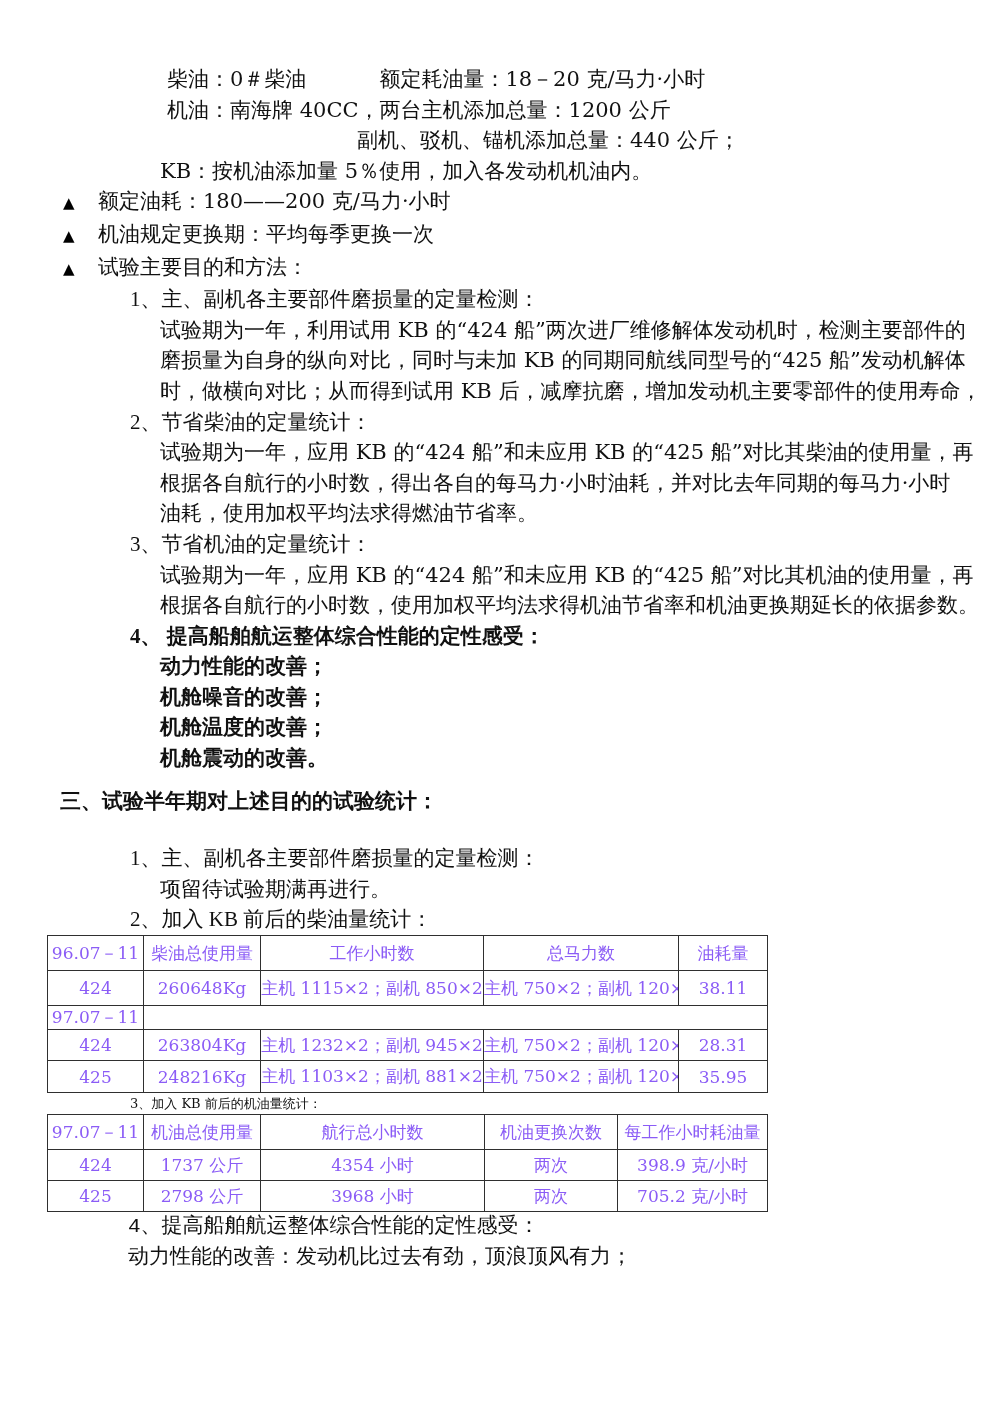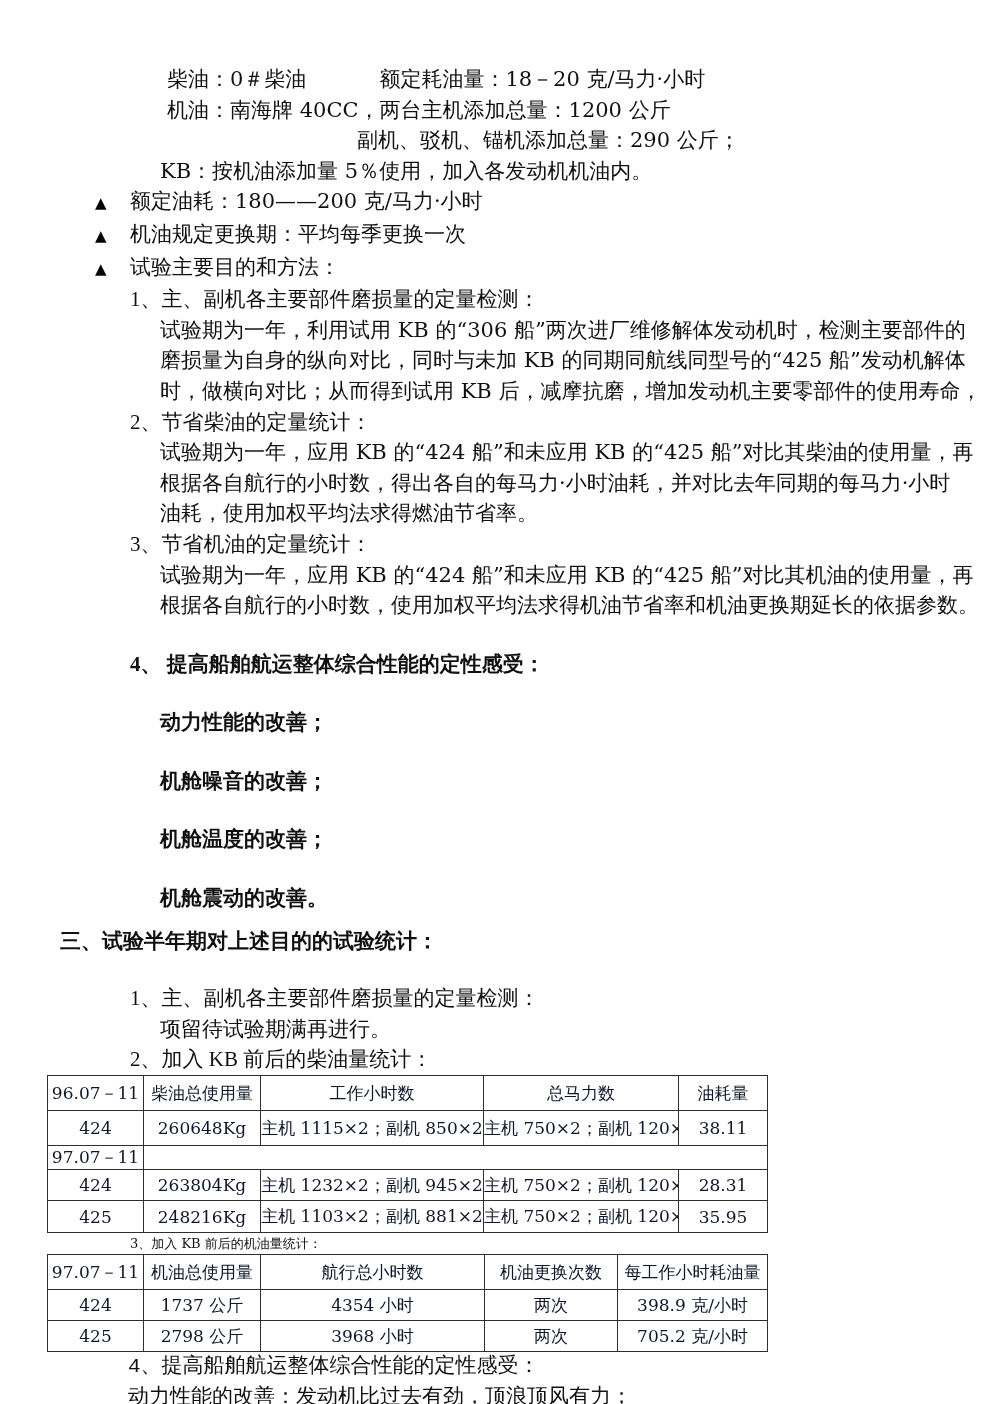"副机、驳机、锚机添加总量：290 公斤；" div.ln { text: 290 -> 440 }
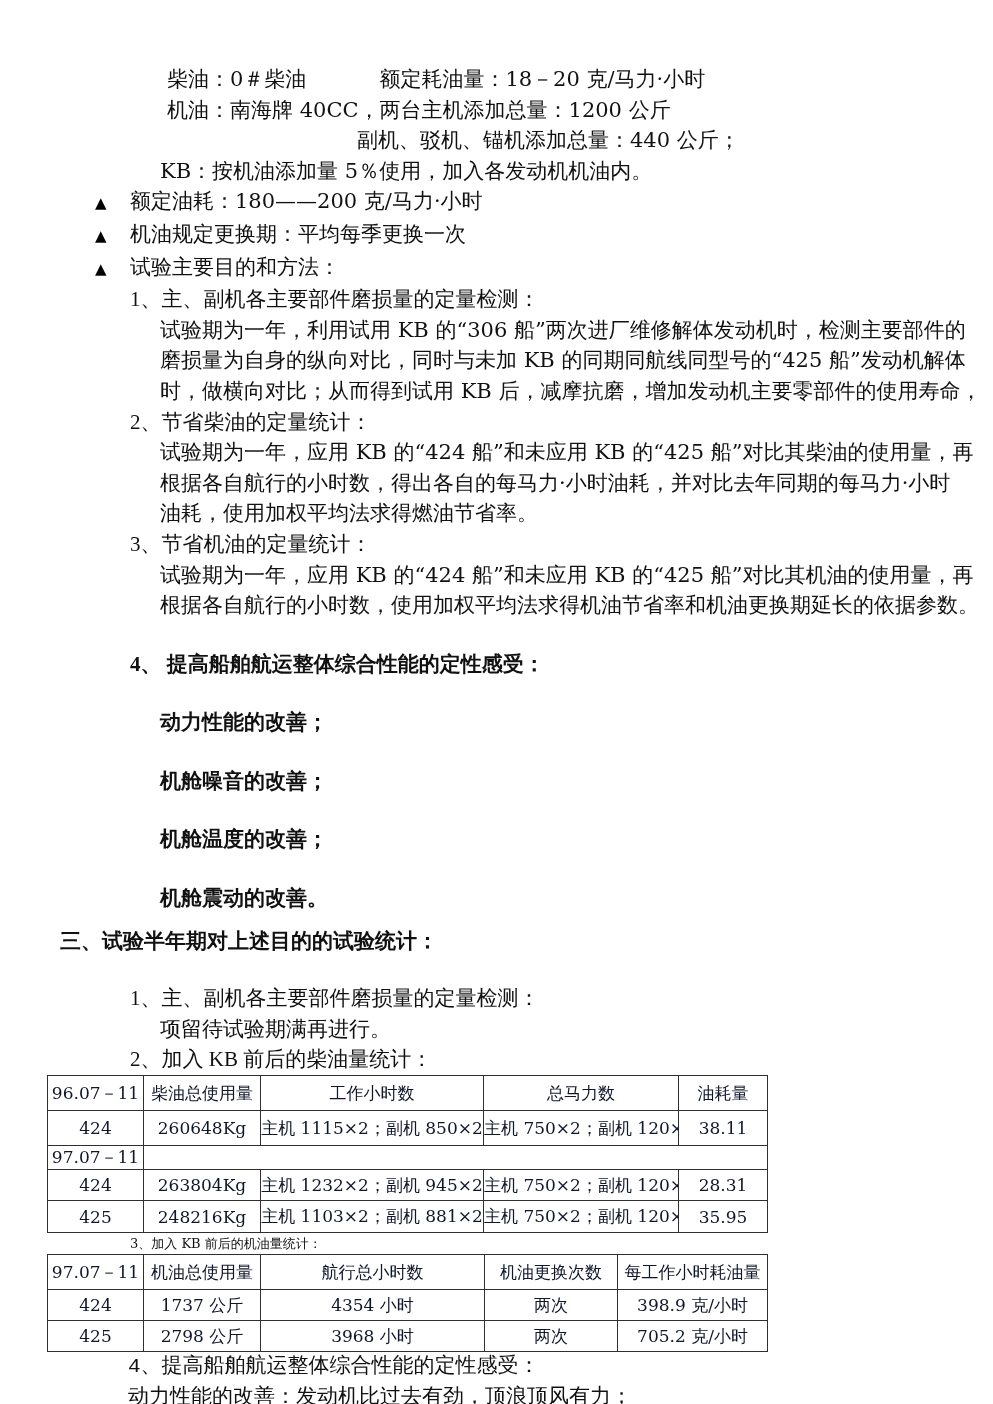"▲ 额定油耗：180——200 克/马力·小时" .in95 { padding-left: 95px -> 63px }
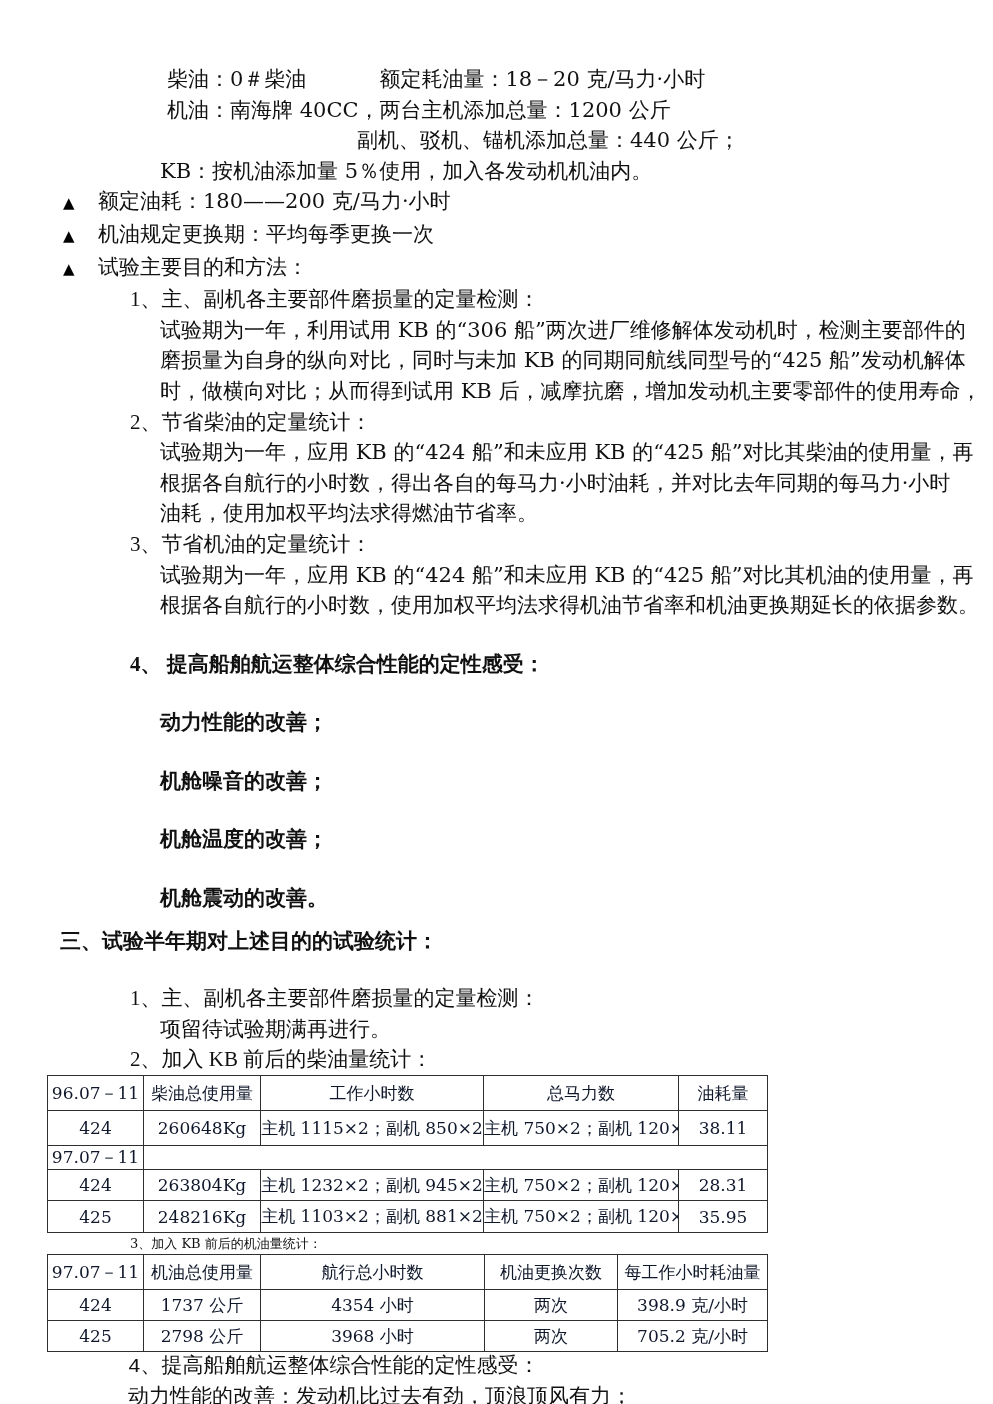"试验期为一年，利用试用 KB 的“306" div.ln { text: 306 -> 424 }
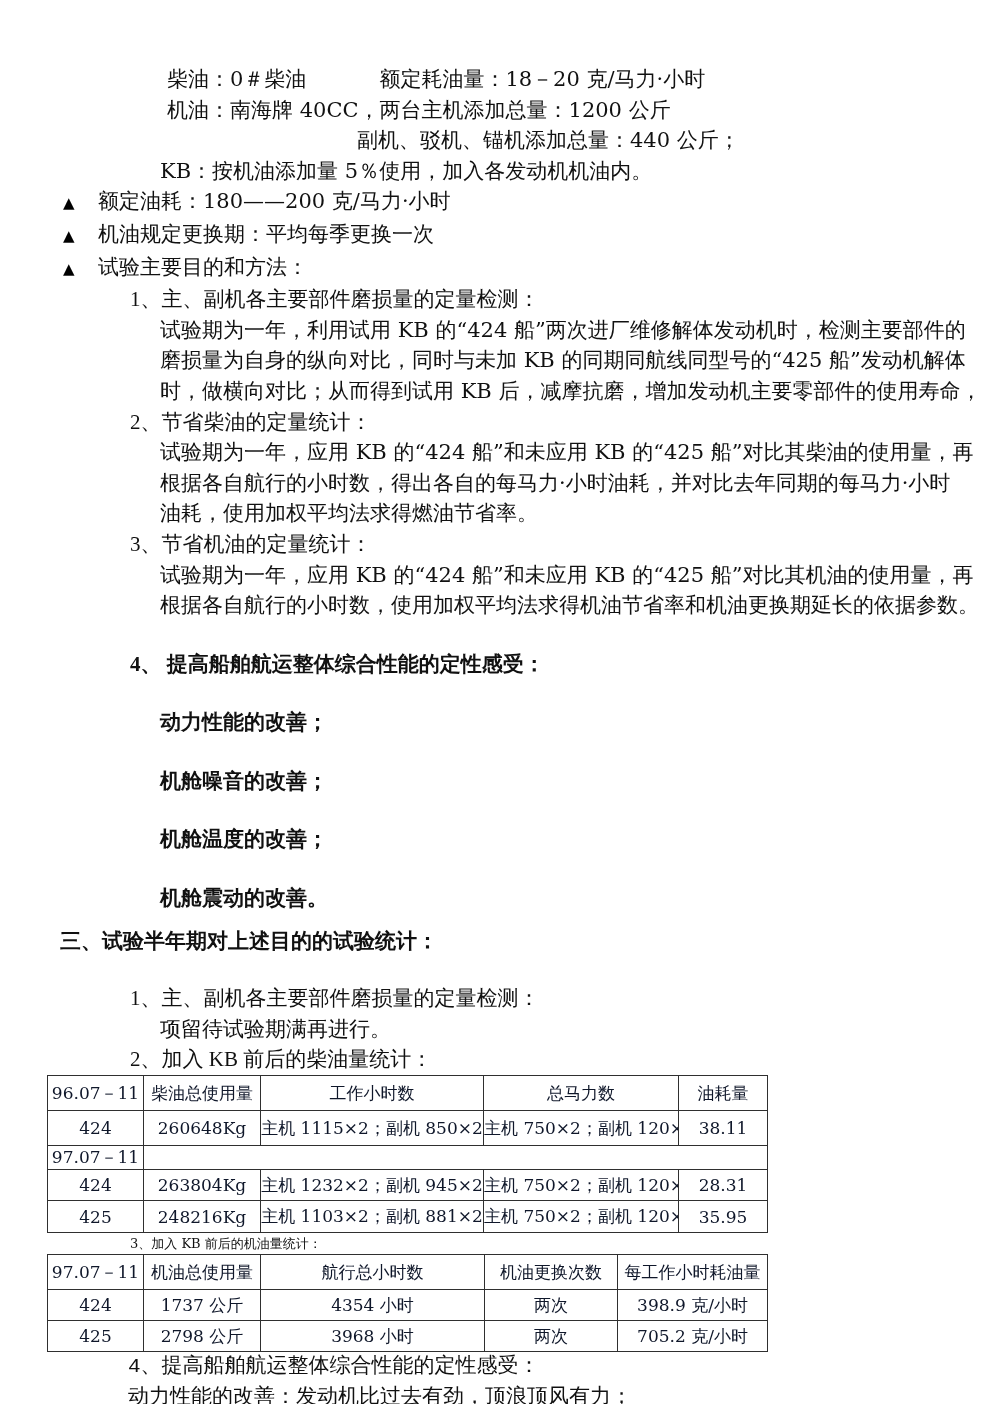"4、 提高船舶航运整体综合性能的定性感受：" .b { margin-top: 28px -> none }
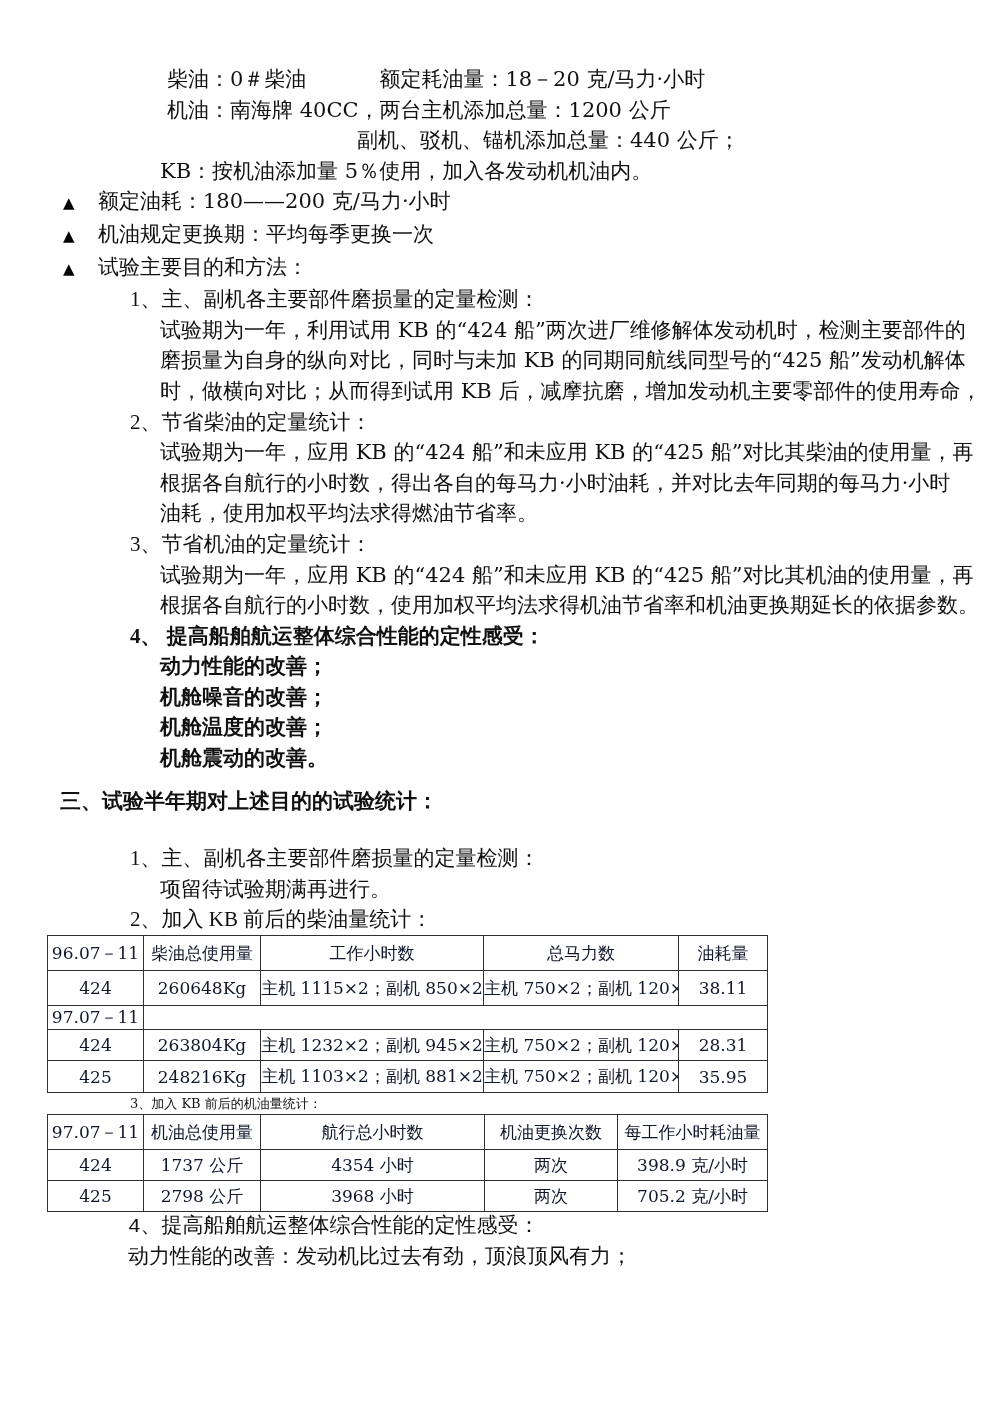"96.07－11" table { color: #0f172a -> #8b5cf6 }
